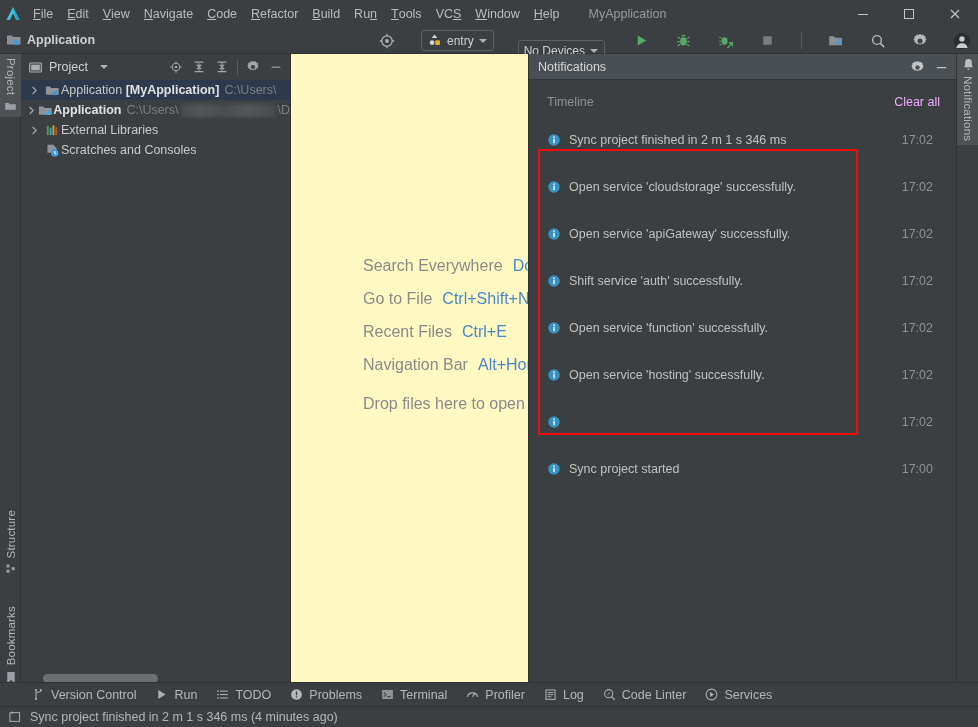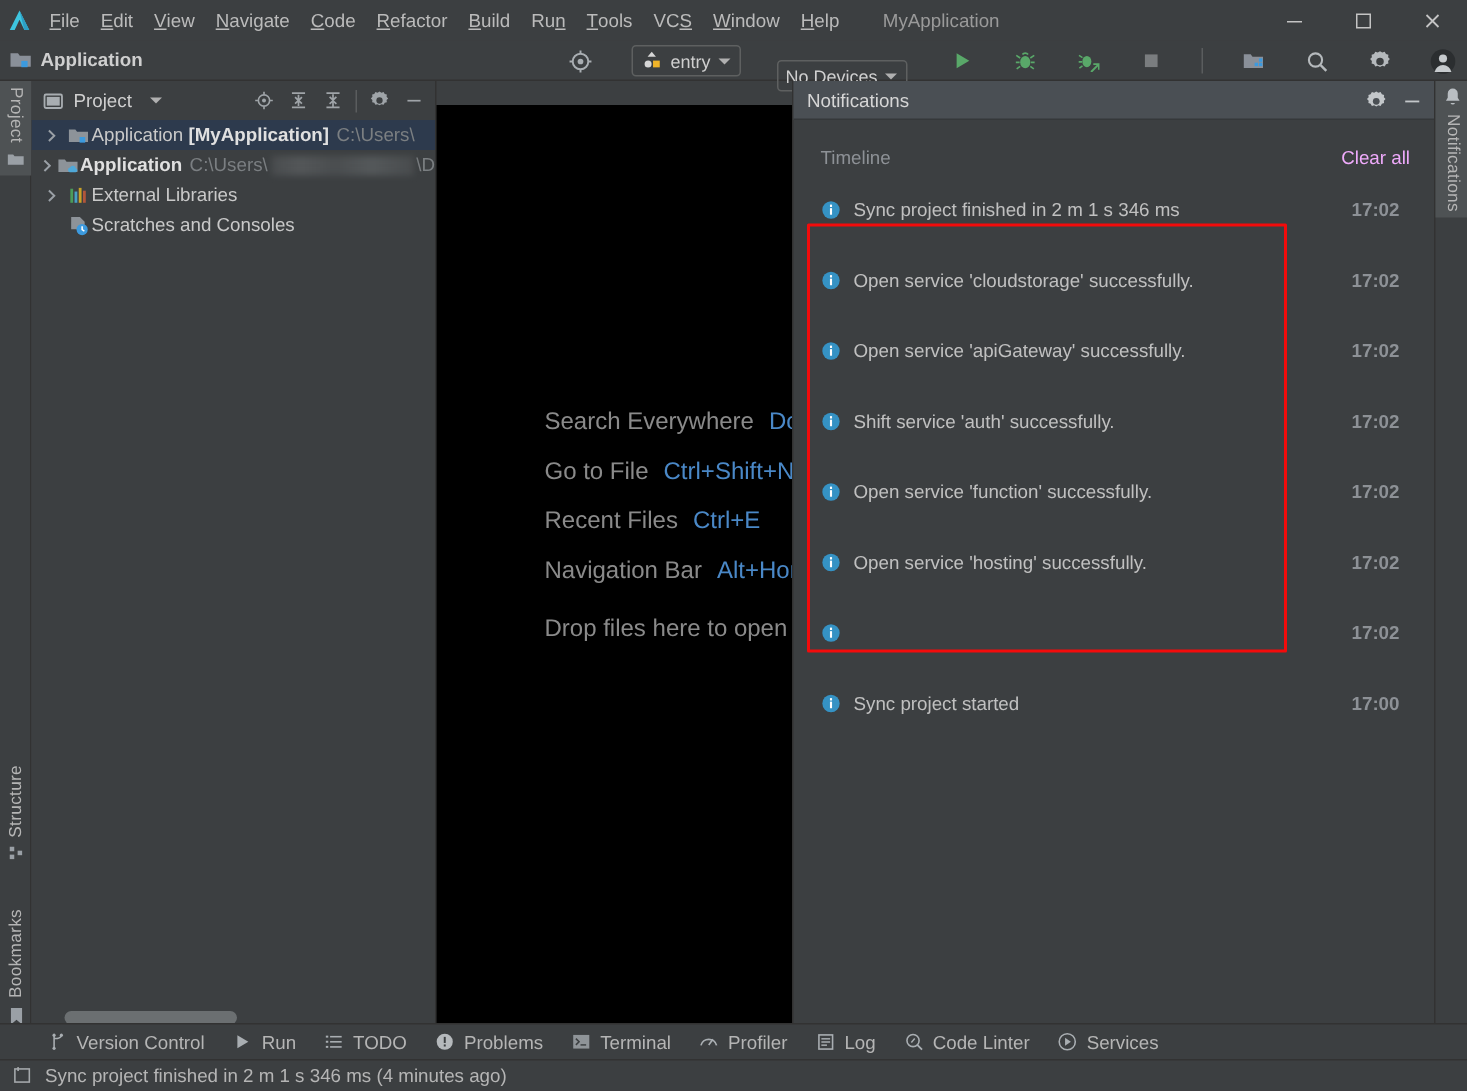"Timeline" .timeline-row { align-items: flex-start -> center; margin-top: 18px -> 8px }
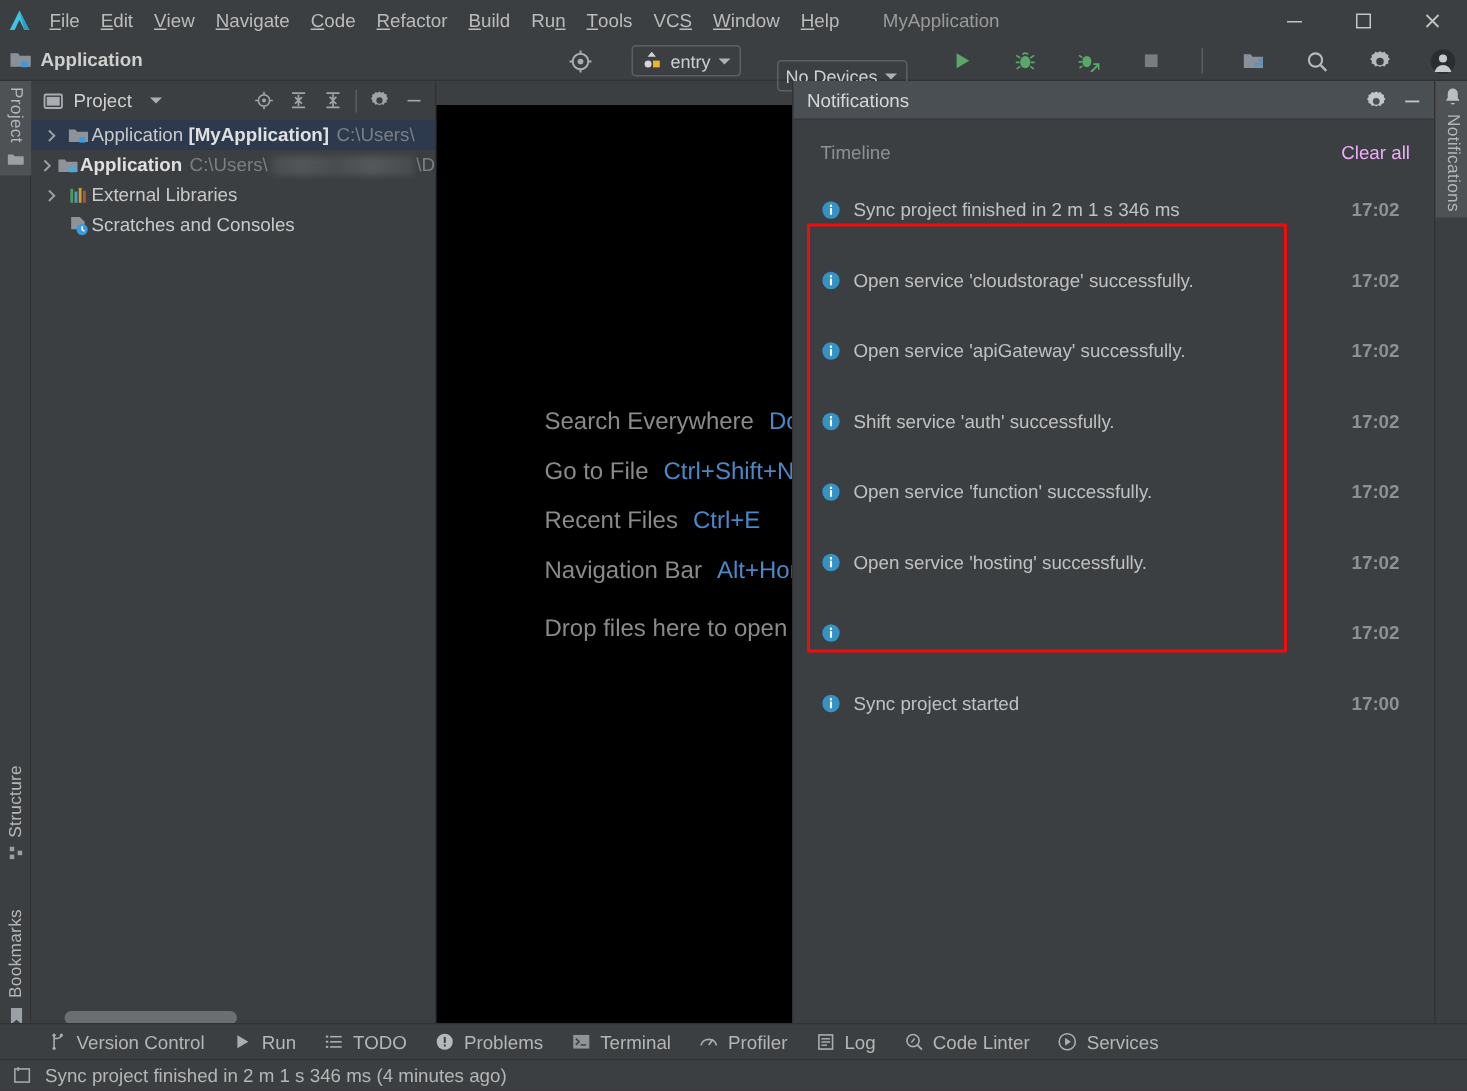"17:02" .ntime { font-weight: bold -> none }
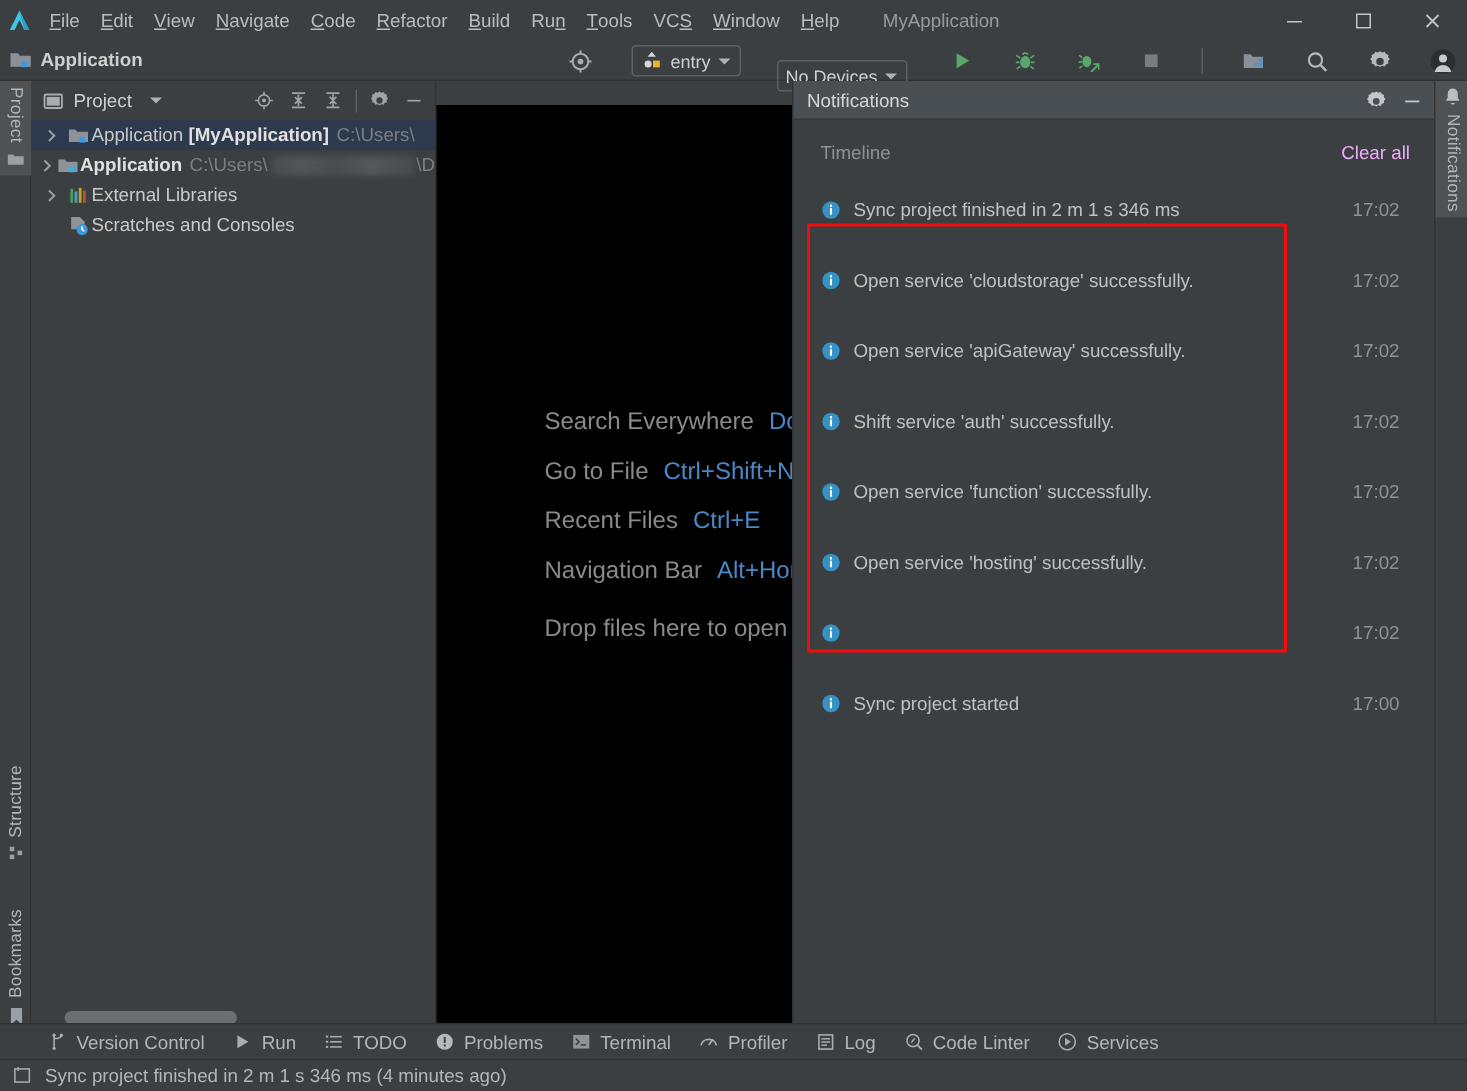"Search Everywhere" .editor { background: #000000 -> #fef9c3; margin-top: 16px -> none }
